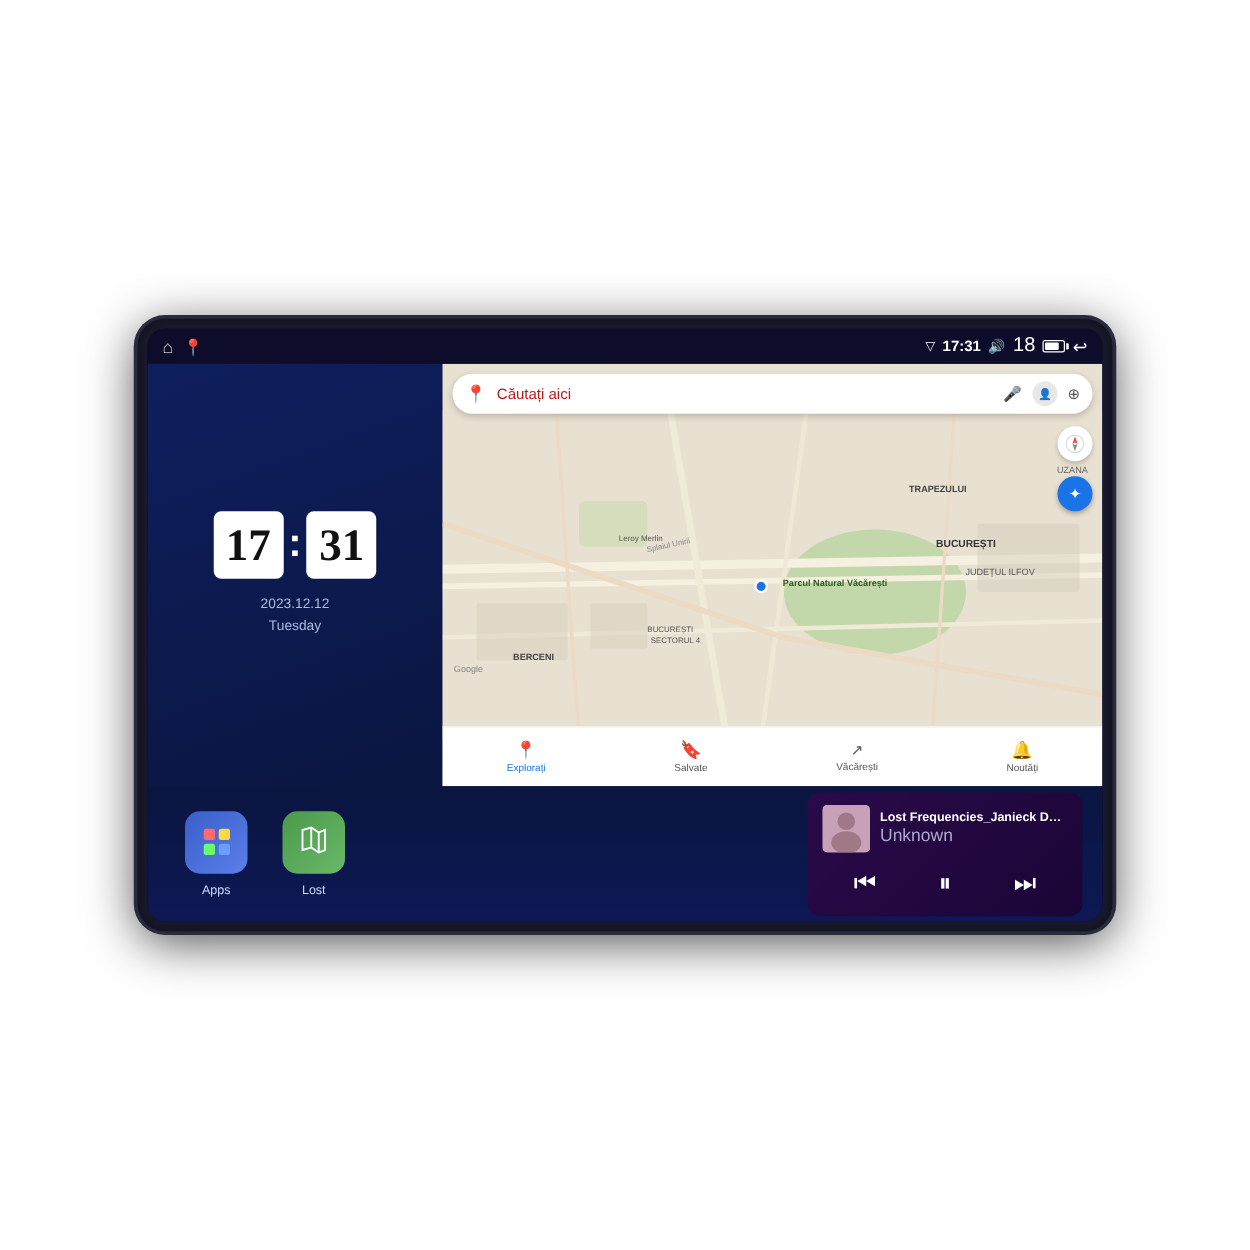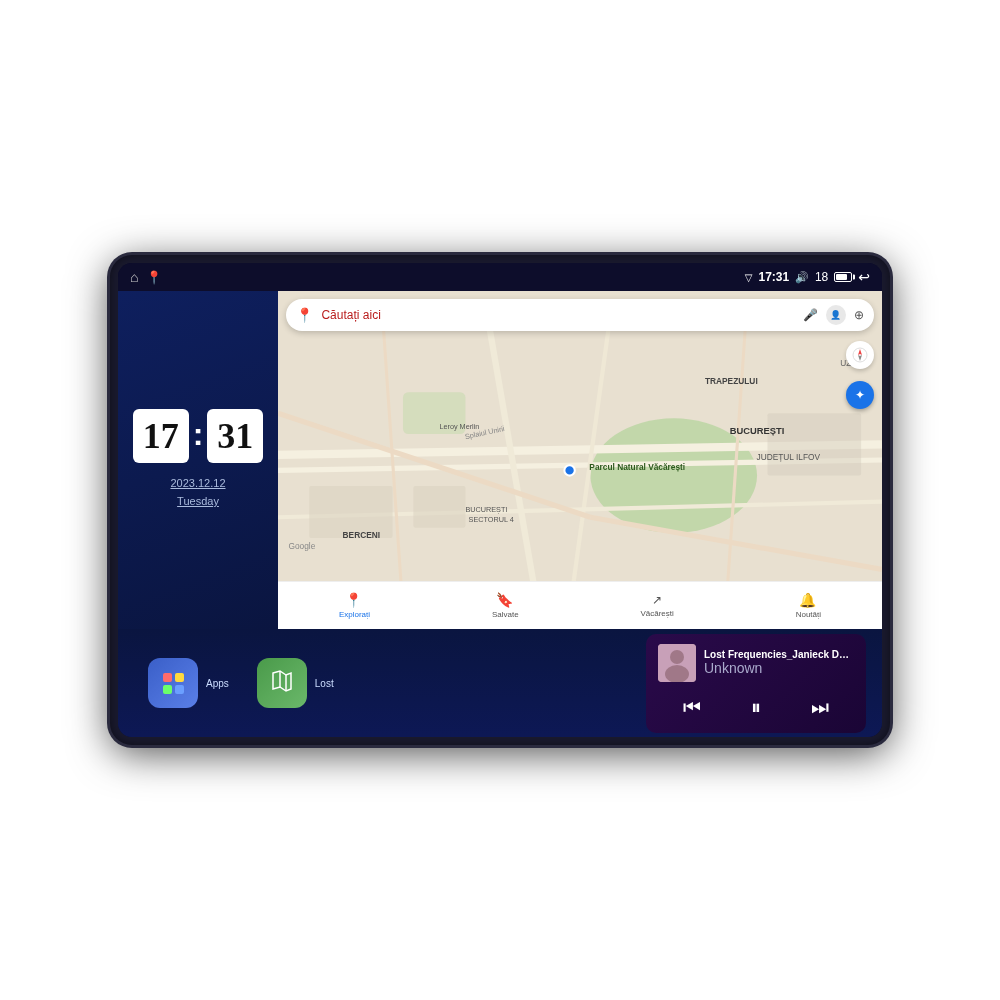"18" span { font-size: 12px -> 16px }
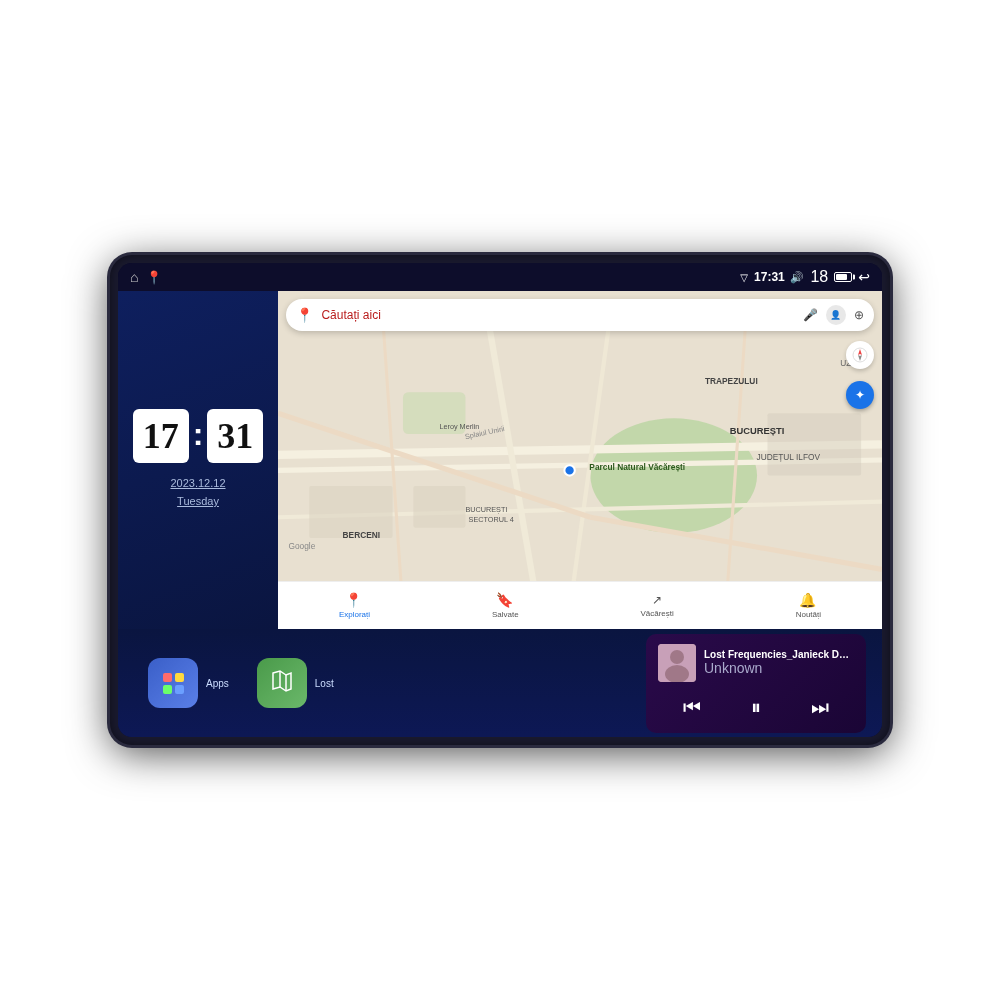"17" .clock-panel { width: 160px -> 236px }
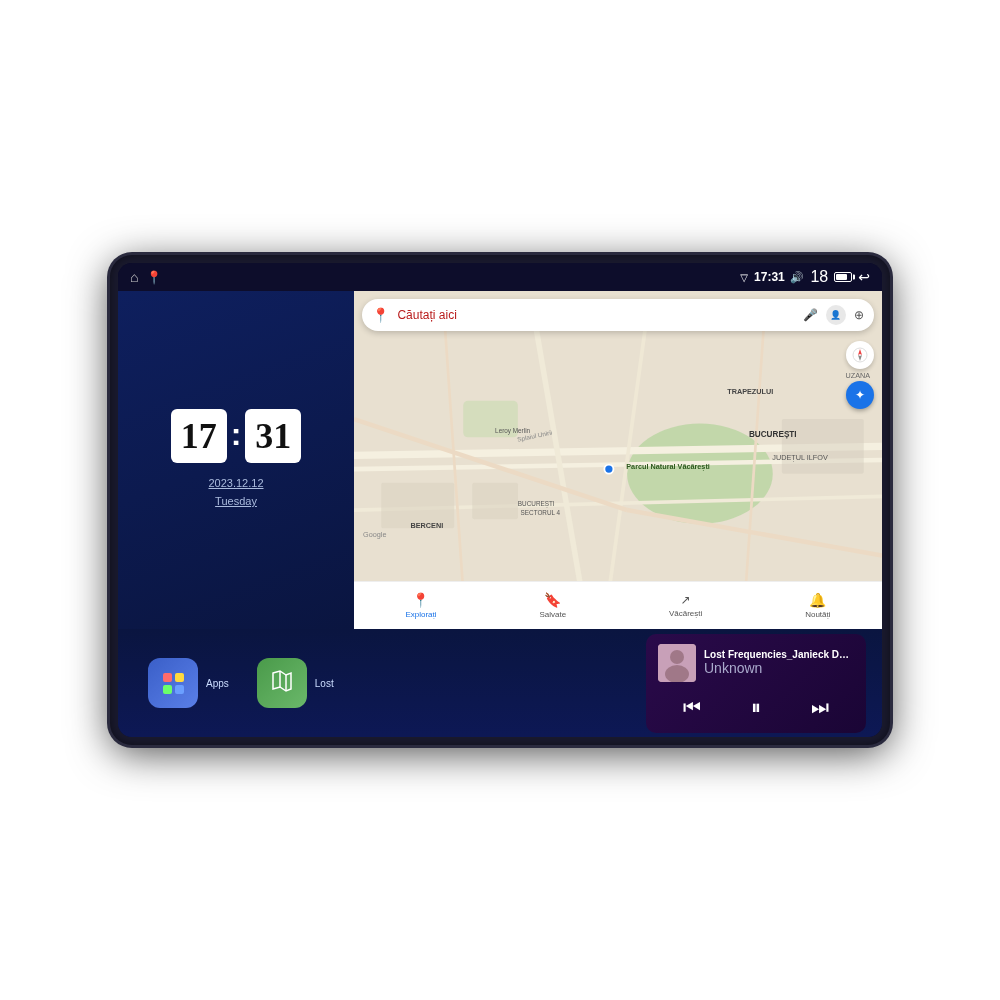"2023.12.12" .clock-date { text-decoration: underline -> none }
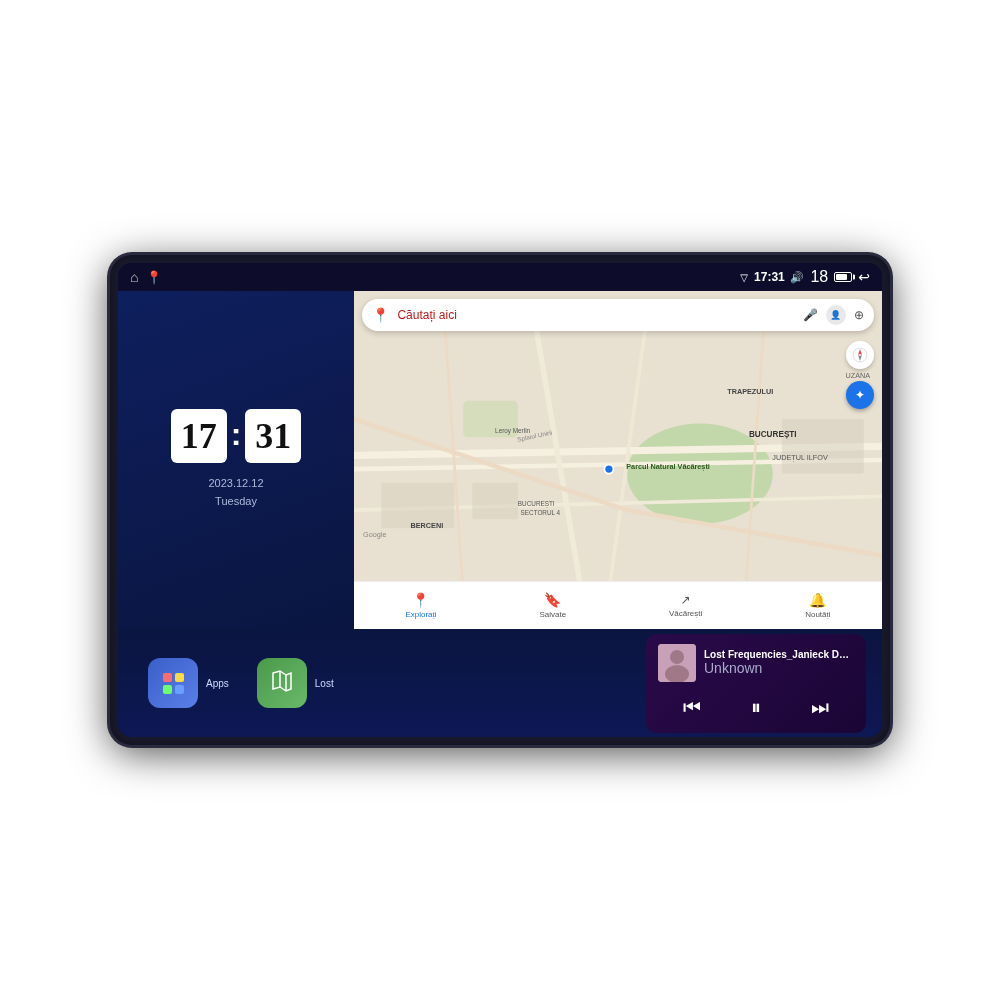"Apps" .app-item { flex-direction: row -> column }
